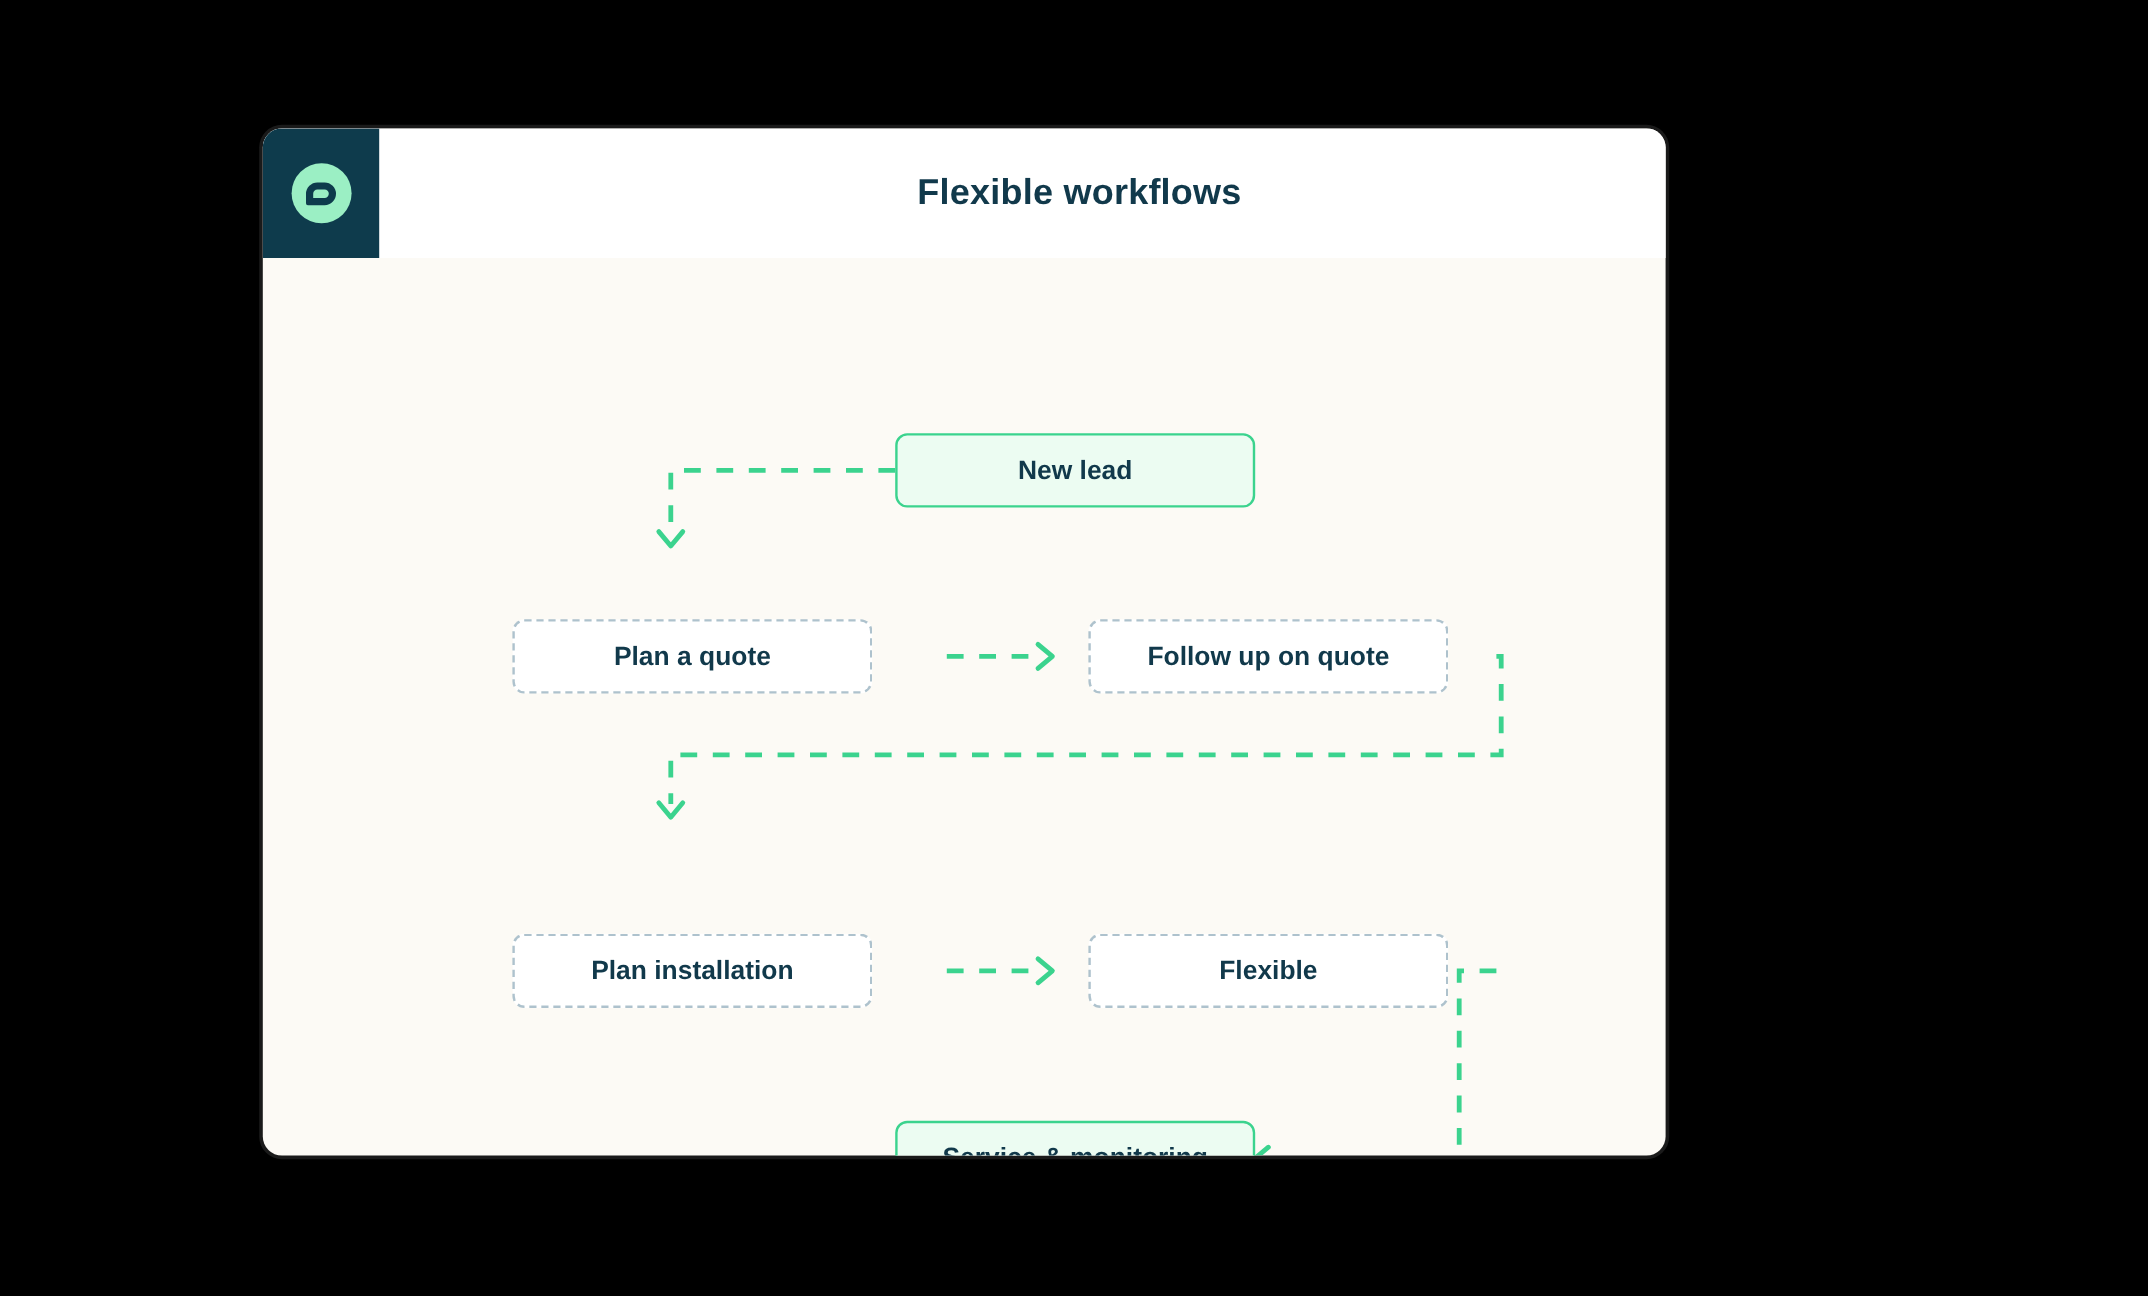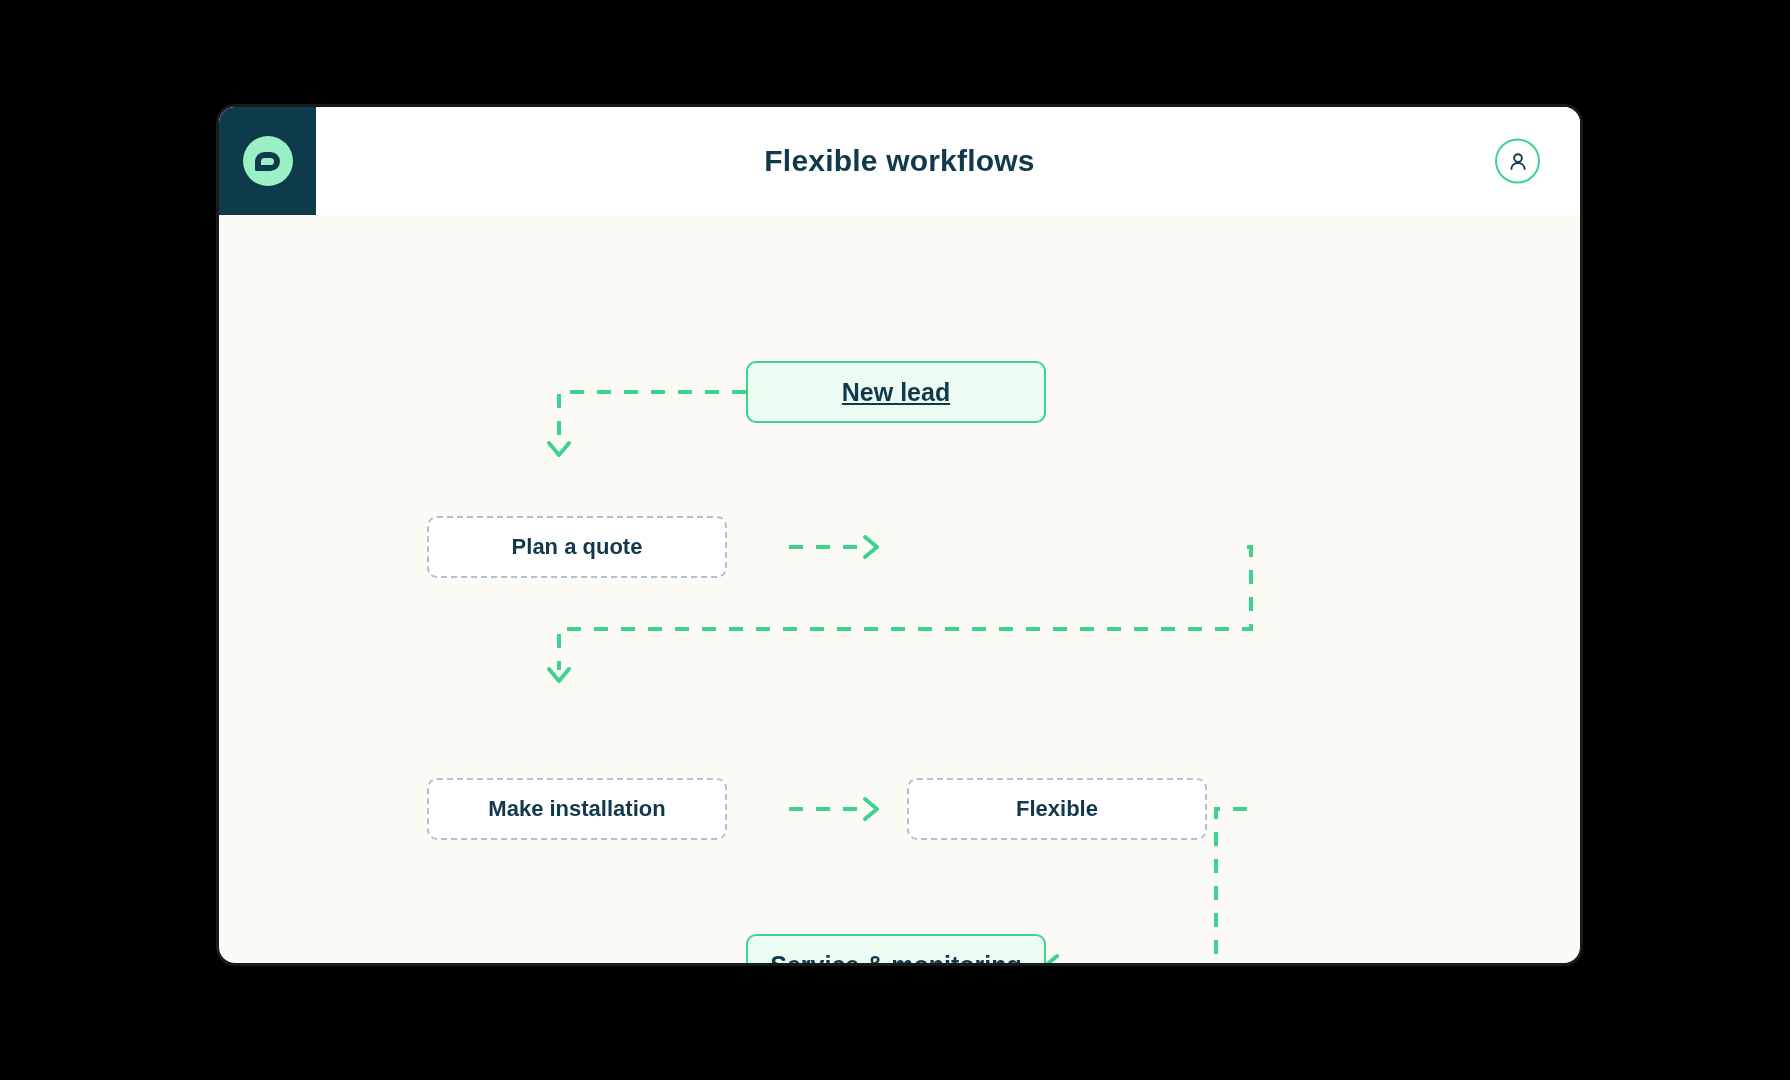"Flexible workflows" .card { width: 1361px -> 1169px }
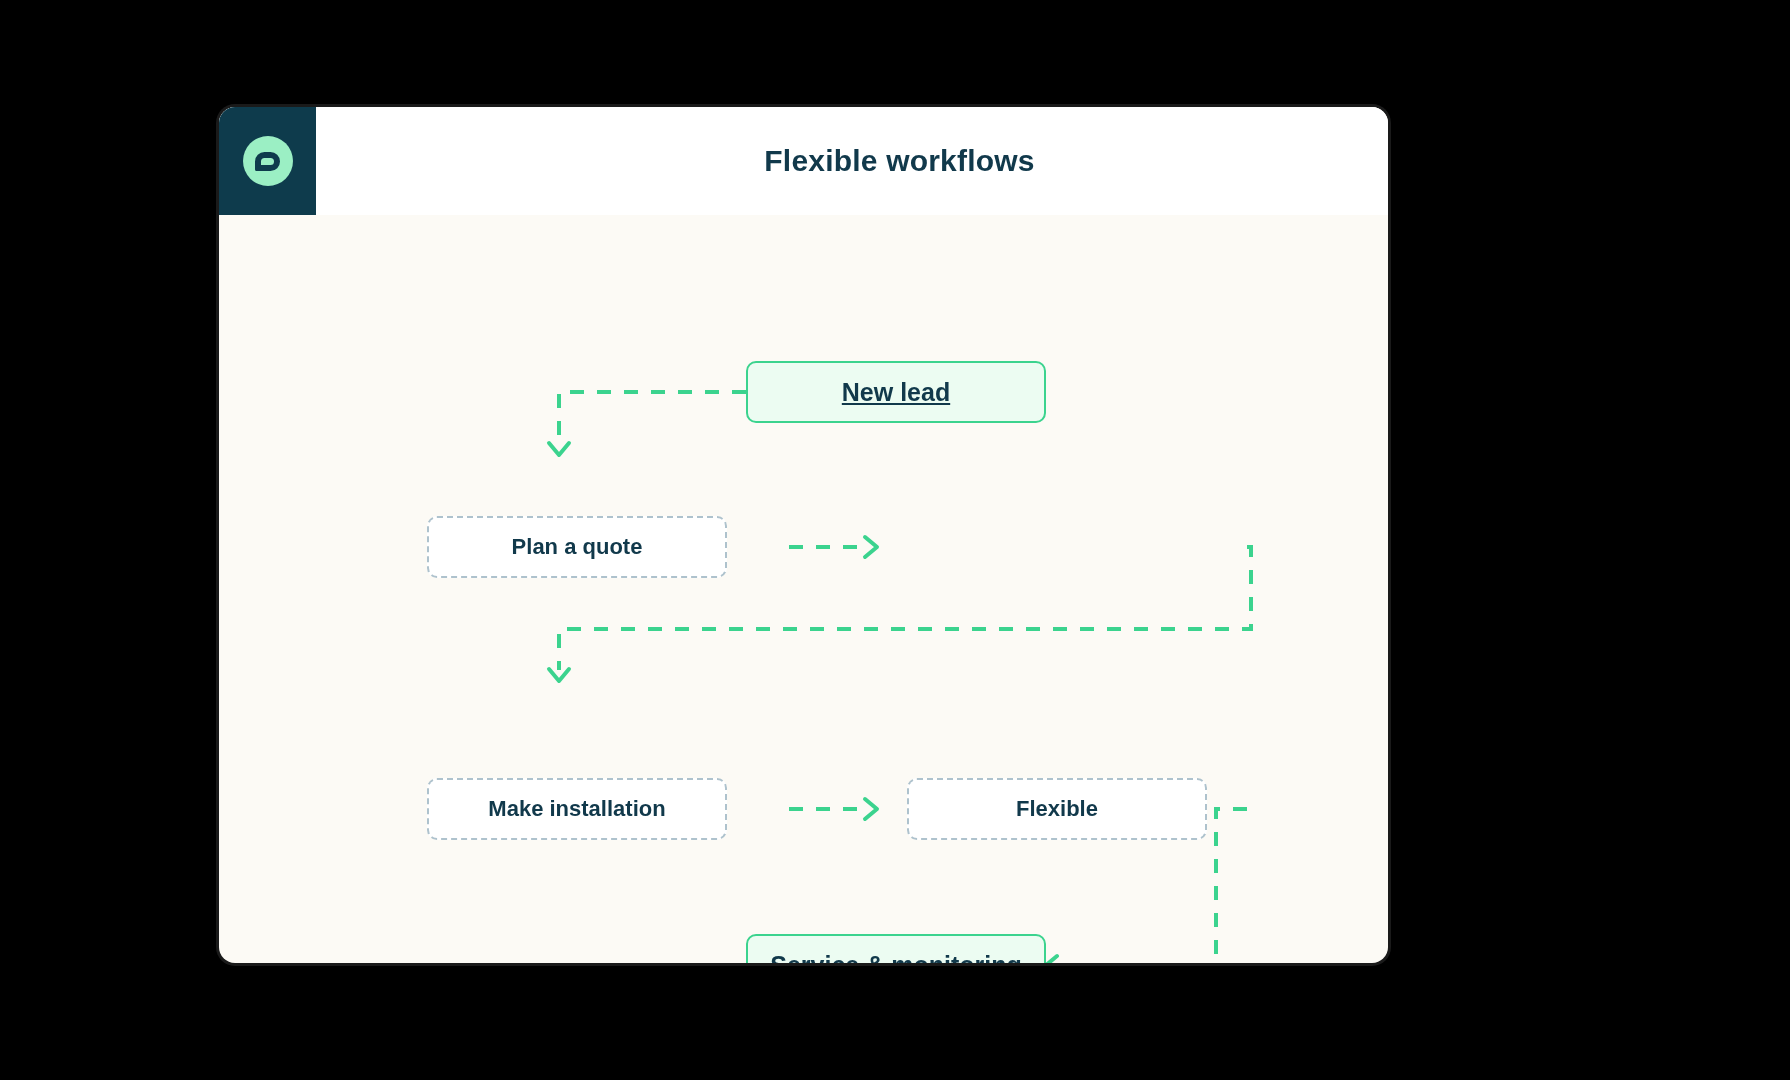"New lead" .node.primary span { font-size: 25px -> 22px; text-decoration: underline -> none }
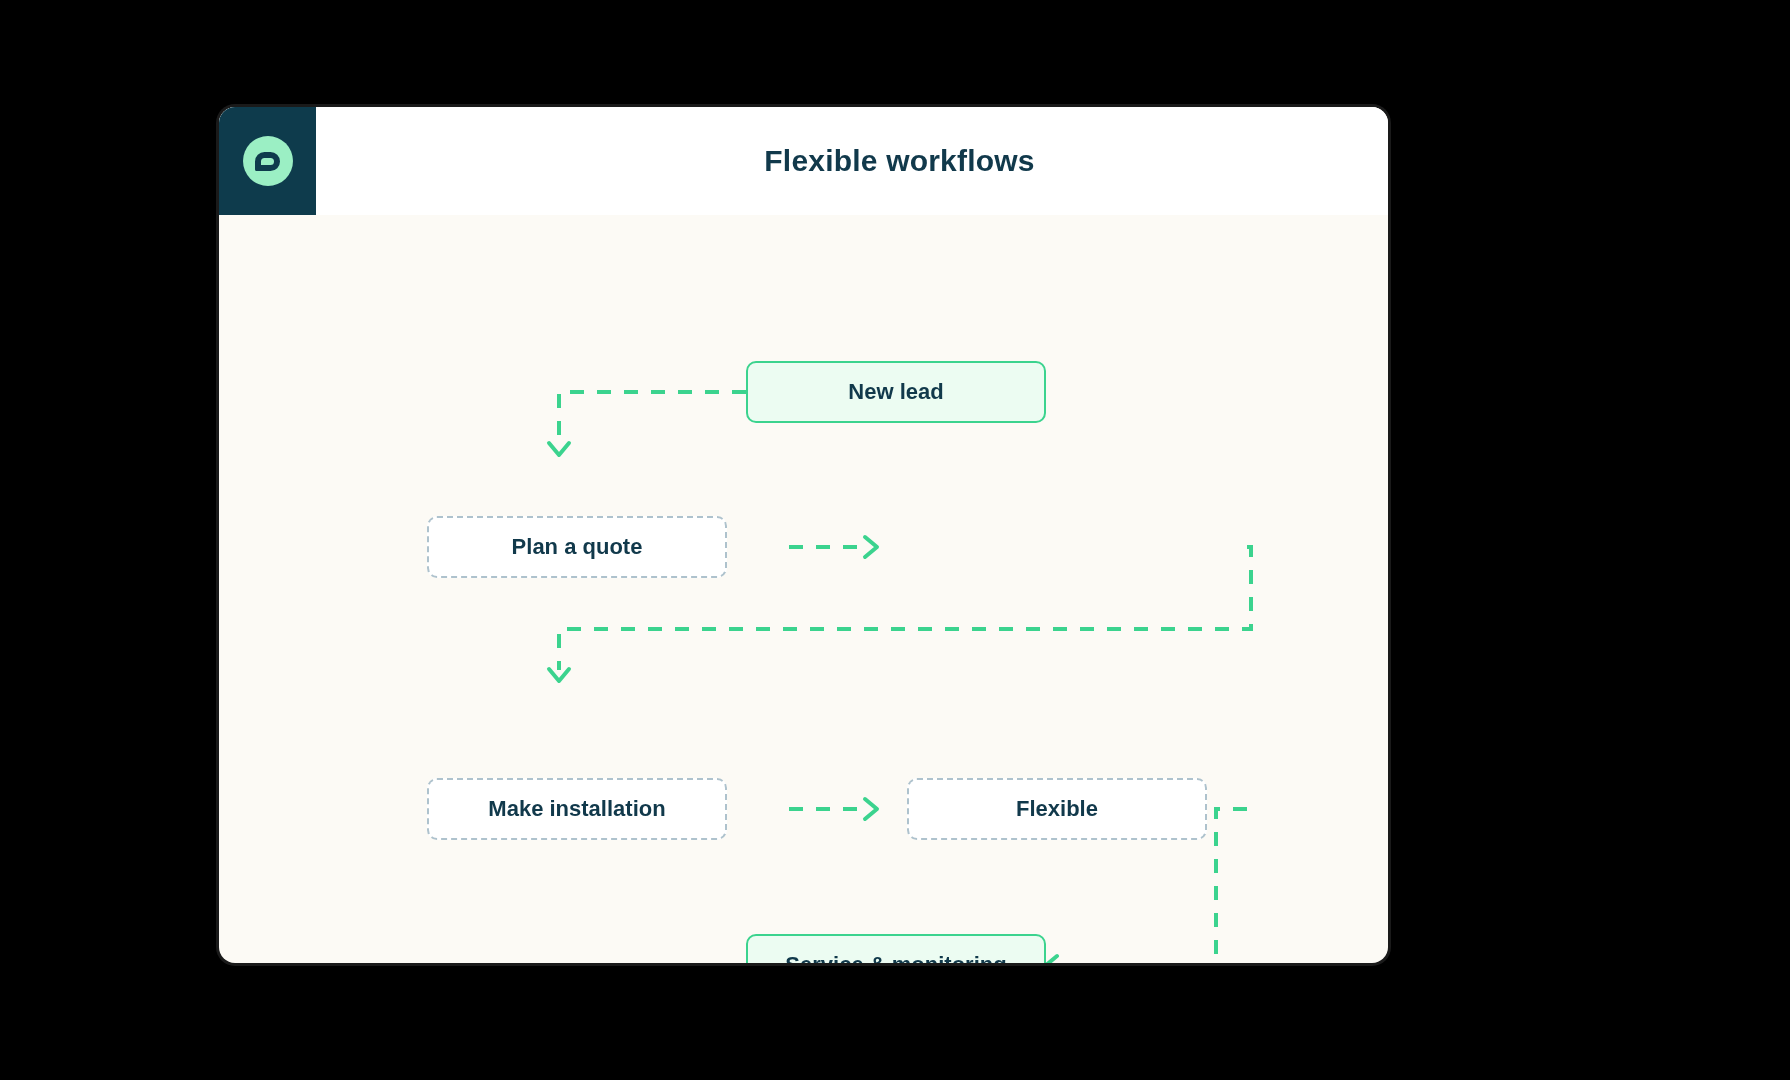"Follow up on quote" div.node { html: none -> <div> <span>Follow up on quote</span> </div> }
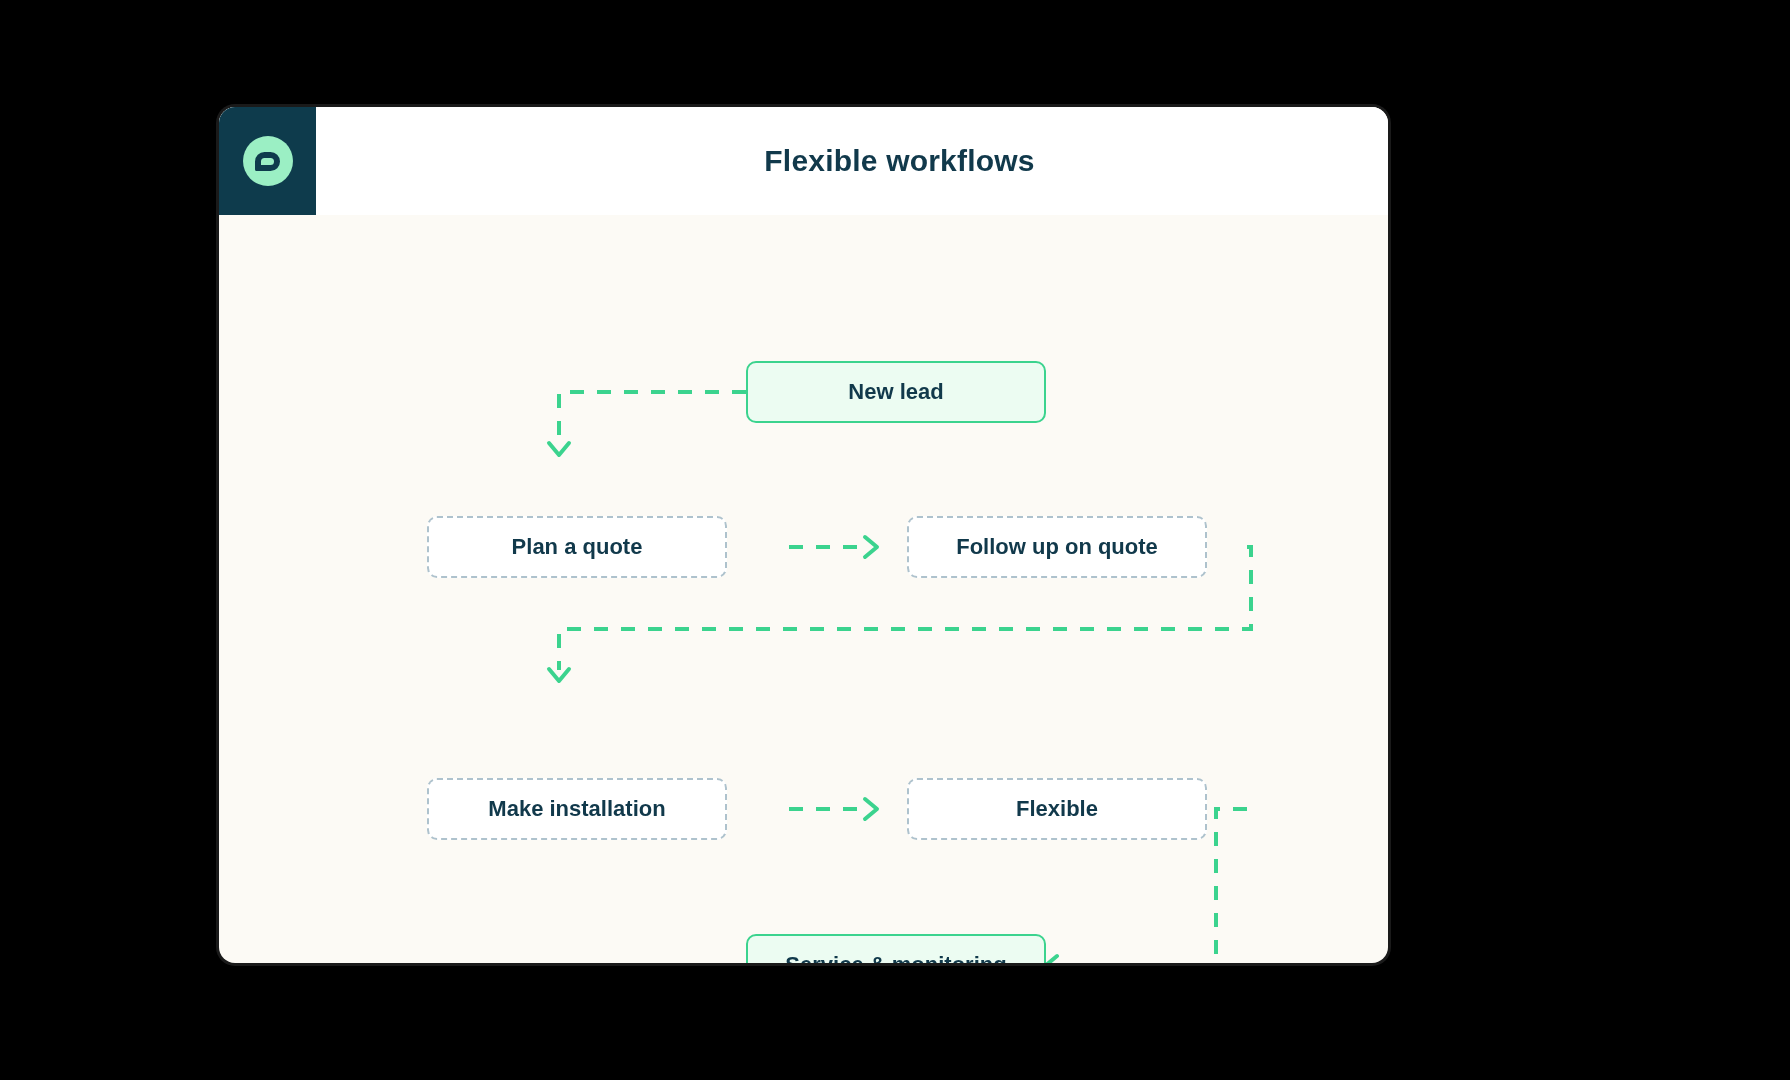"Make installation" span { text: Make -> Plan }
